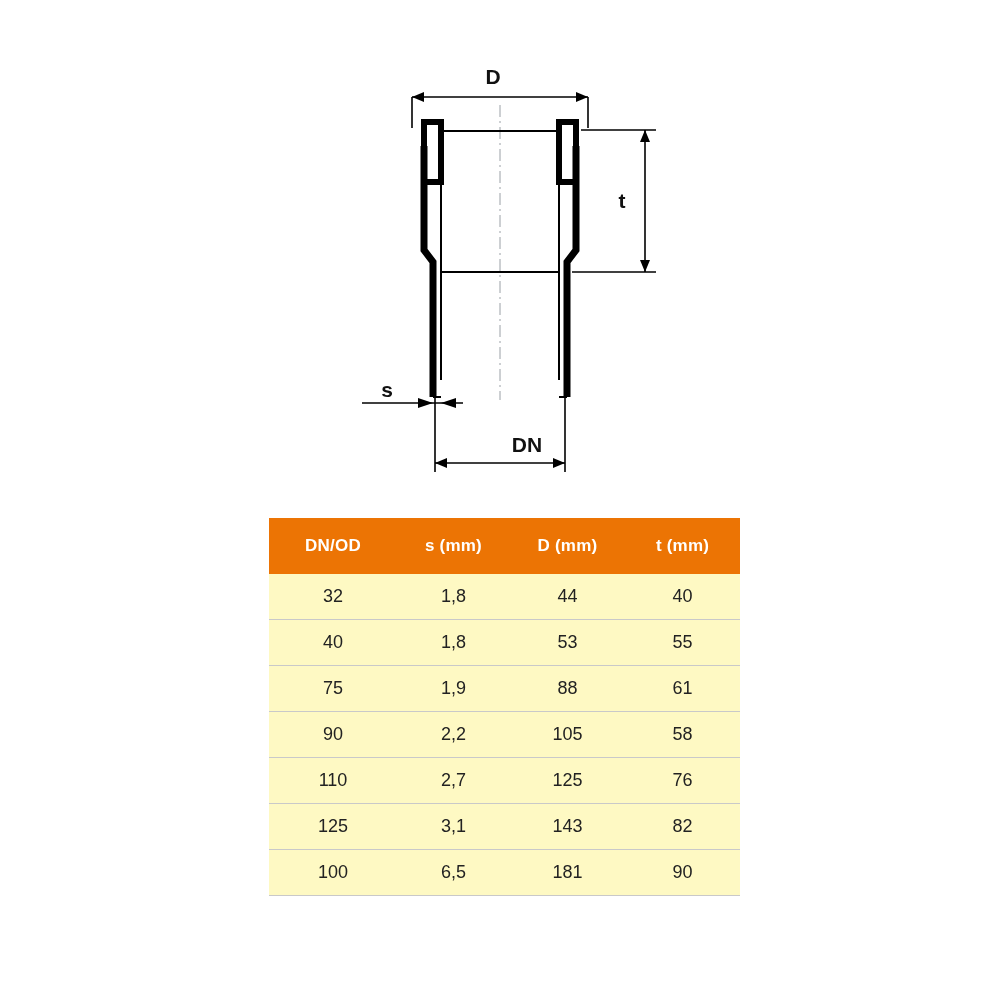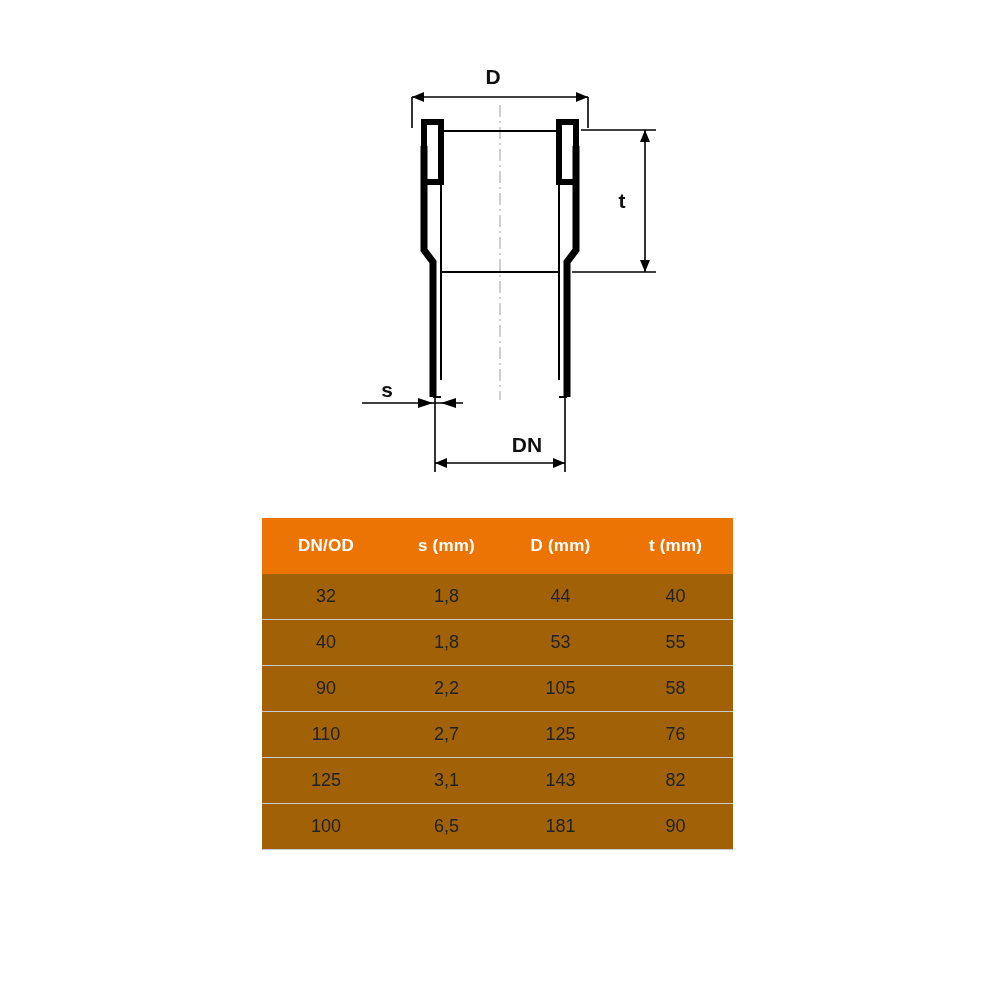"DN/OD" #spec-table-wrap { left: 262px -> 269px }
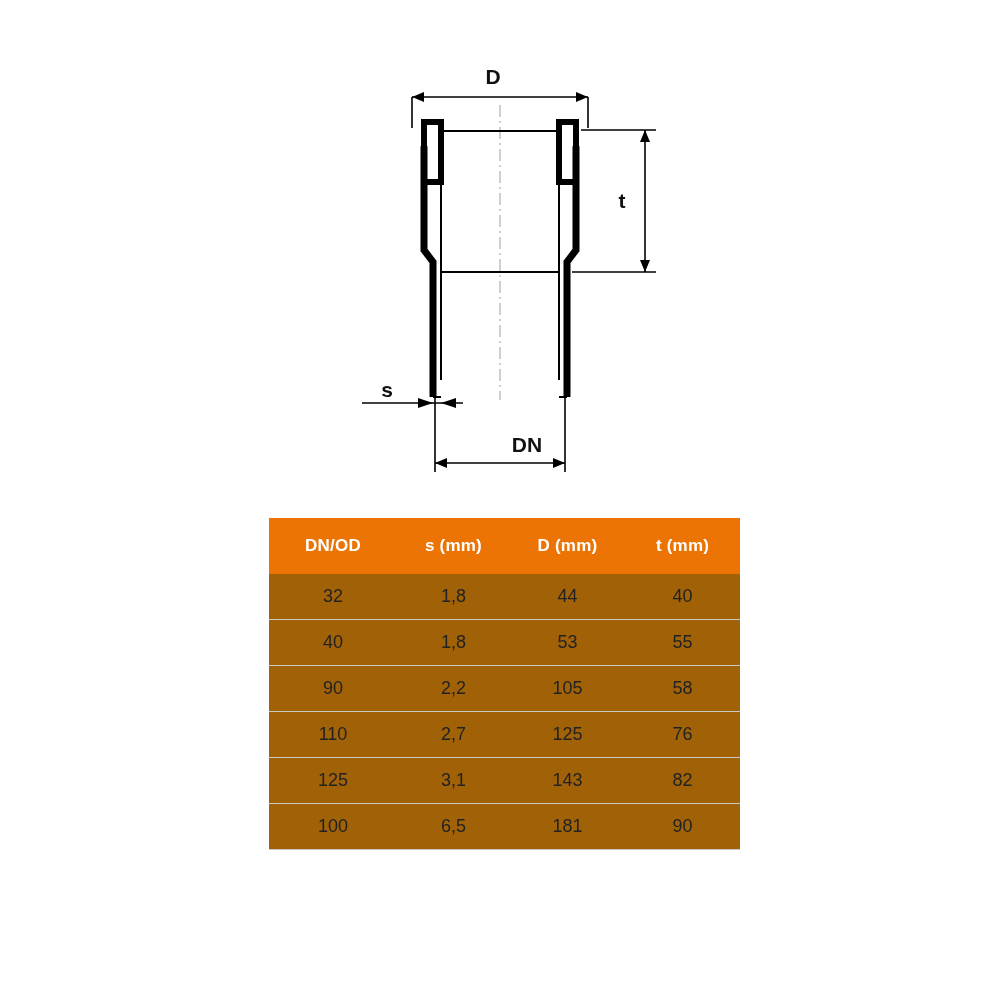"32" table.spec td { background: #a16207 -> #fef9c3 }
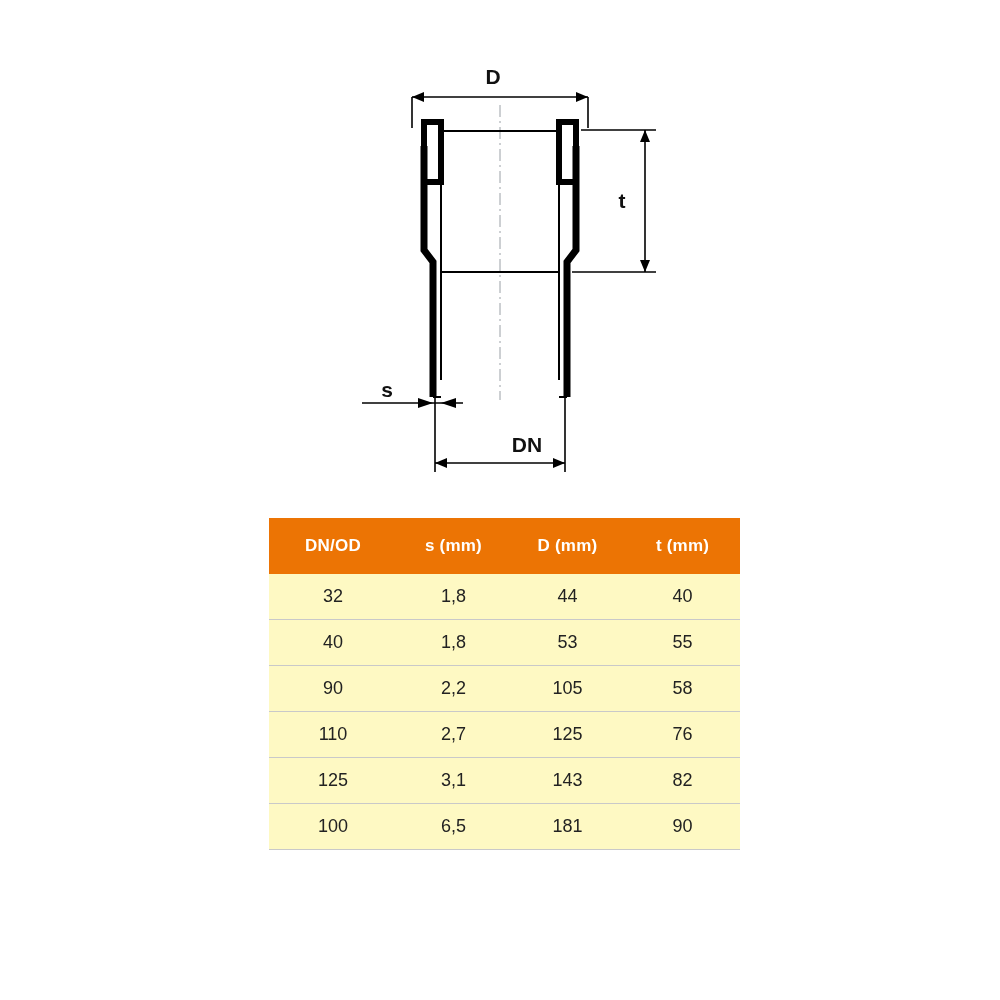"75" tr { html: none -> <tr> <td>75</td> <td>1,9</td> <td>88</td> <td>61</td> </tr> }
